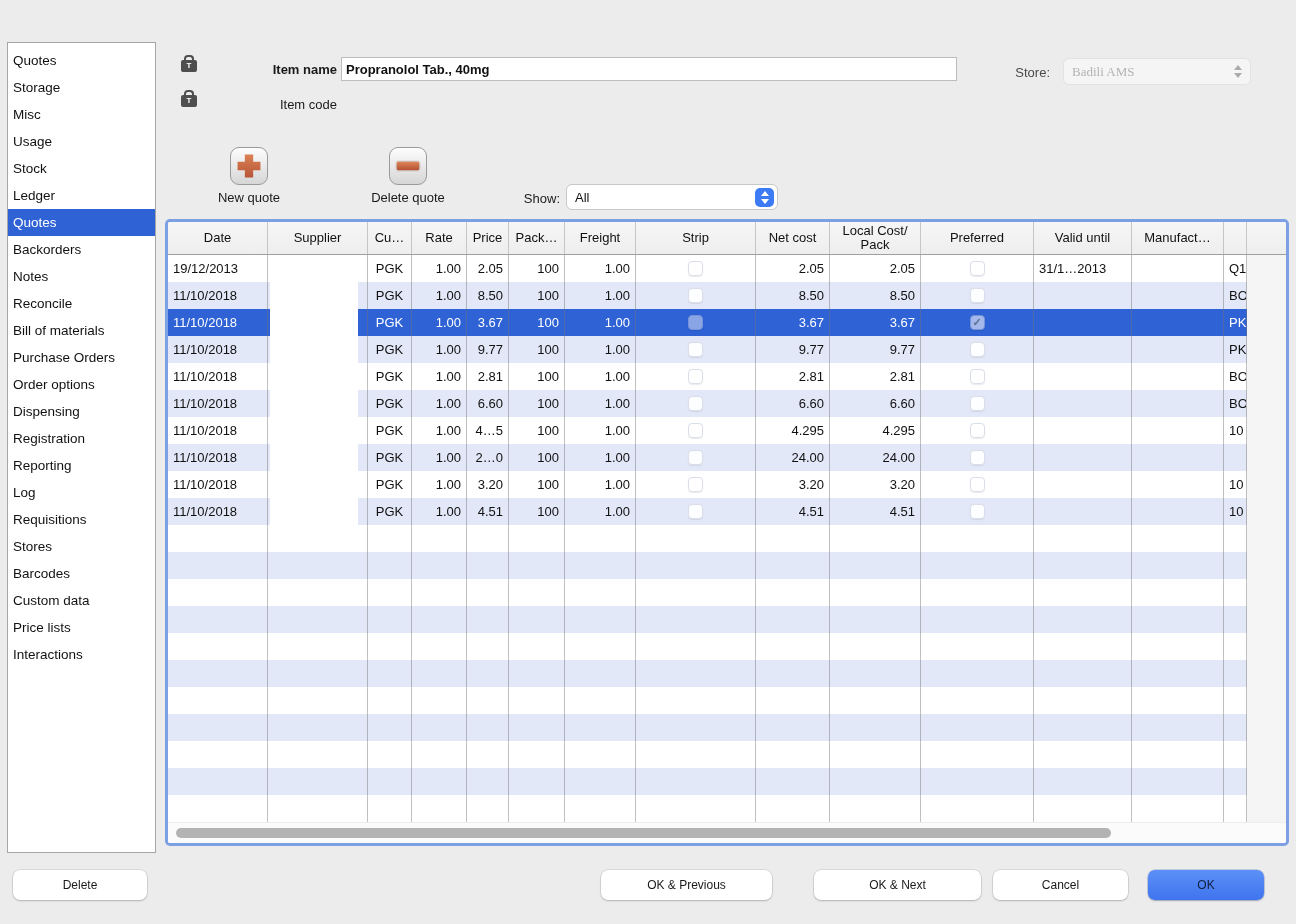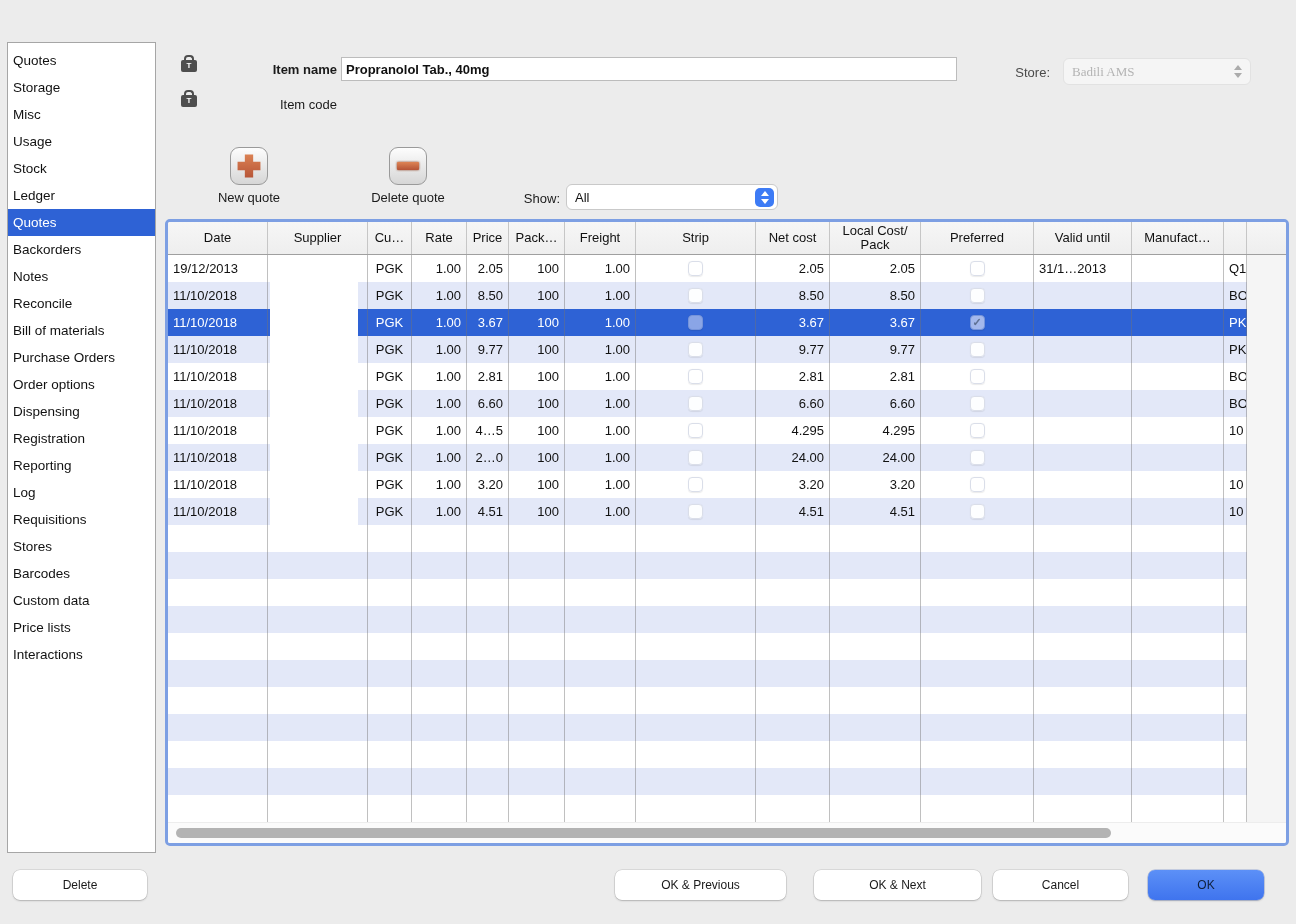"OK & Previous" button.fbtn { left: 615px -> 601px }
